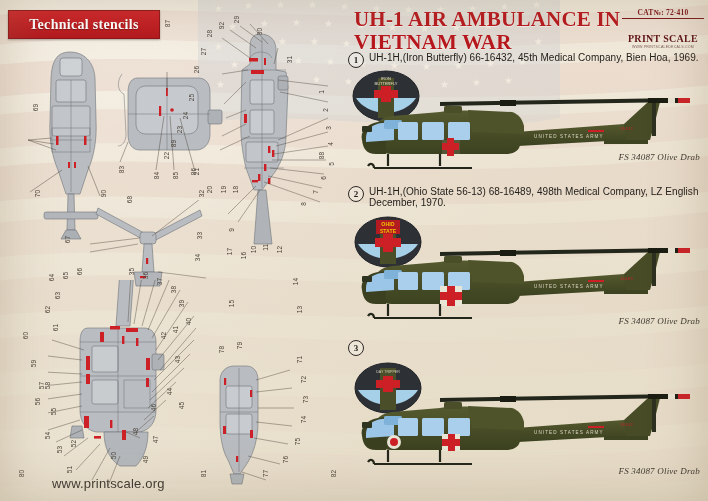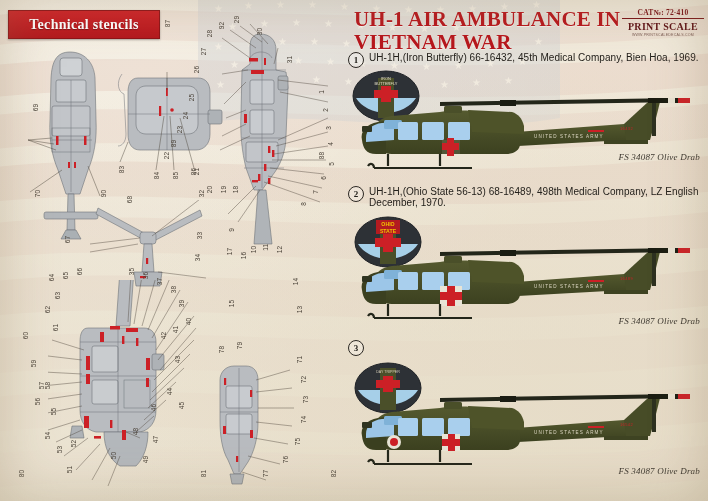"PRINT SCALE" .brand { margin-top: 2px -> 14px }
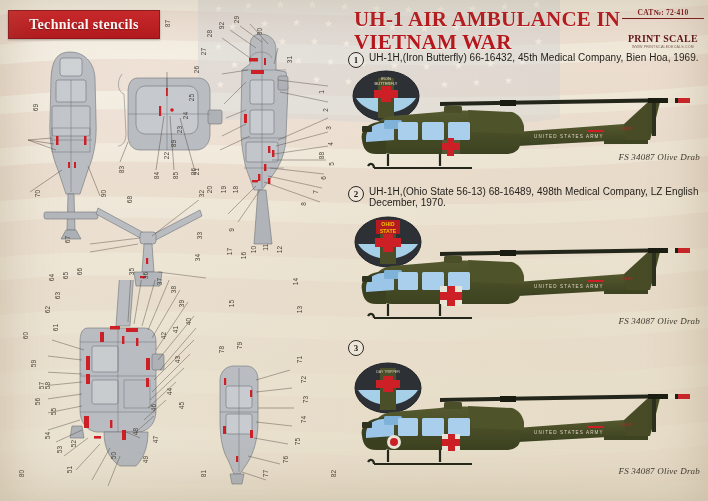"www.printscale.org" div.site-url { html: none -> <div>www.printscale.org</div> }
